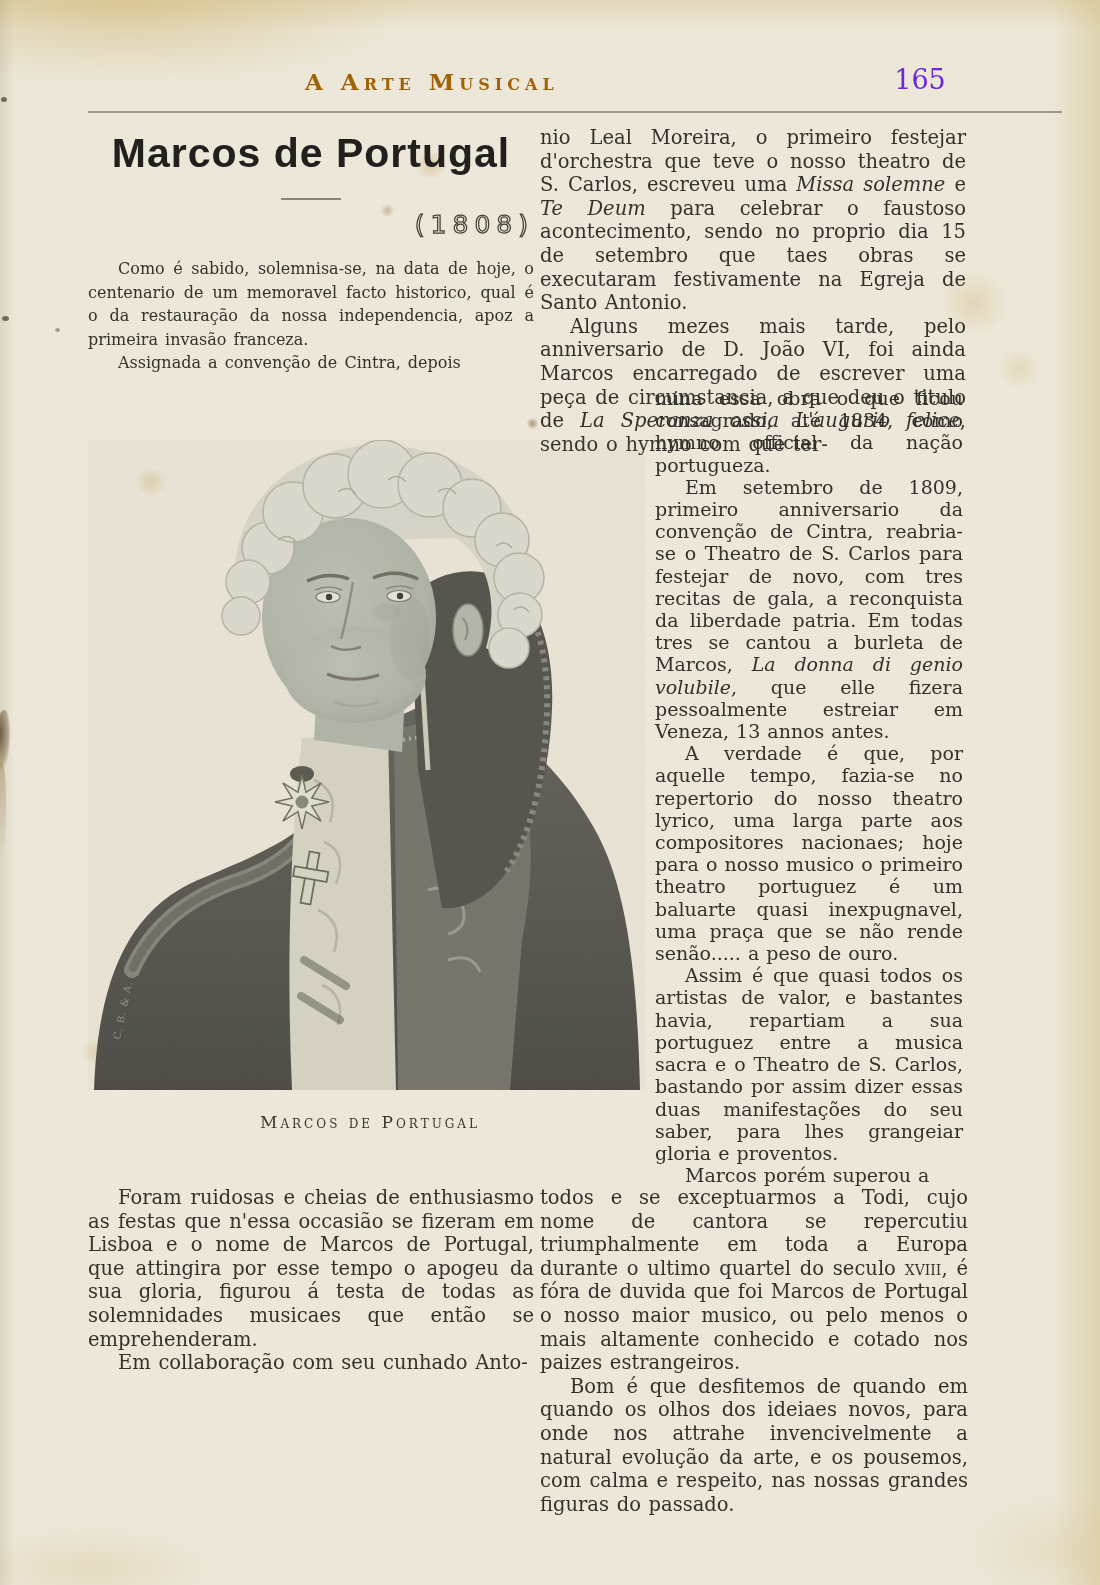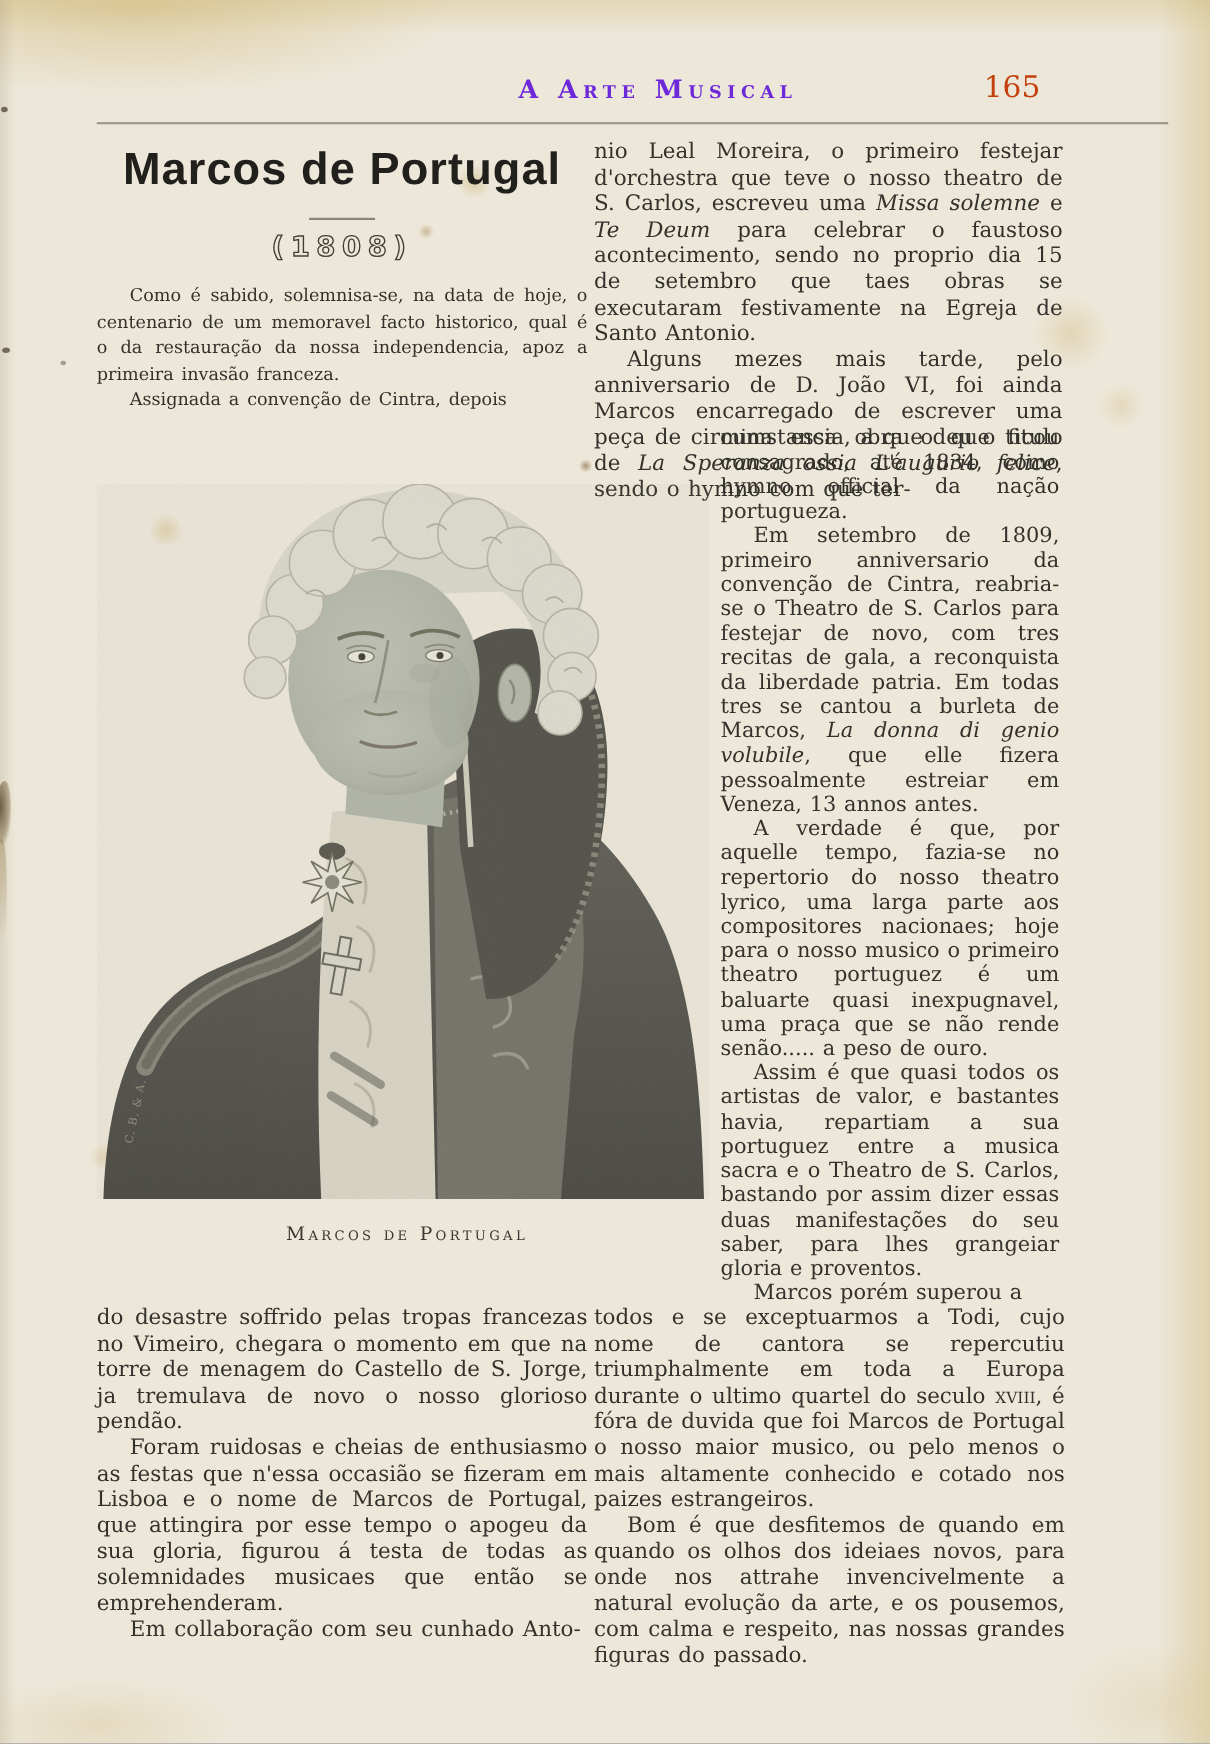"A Arte Musical" .journal-title { color: #6d28d9 -> #a16207; text-align: right -> left }
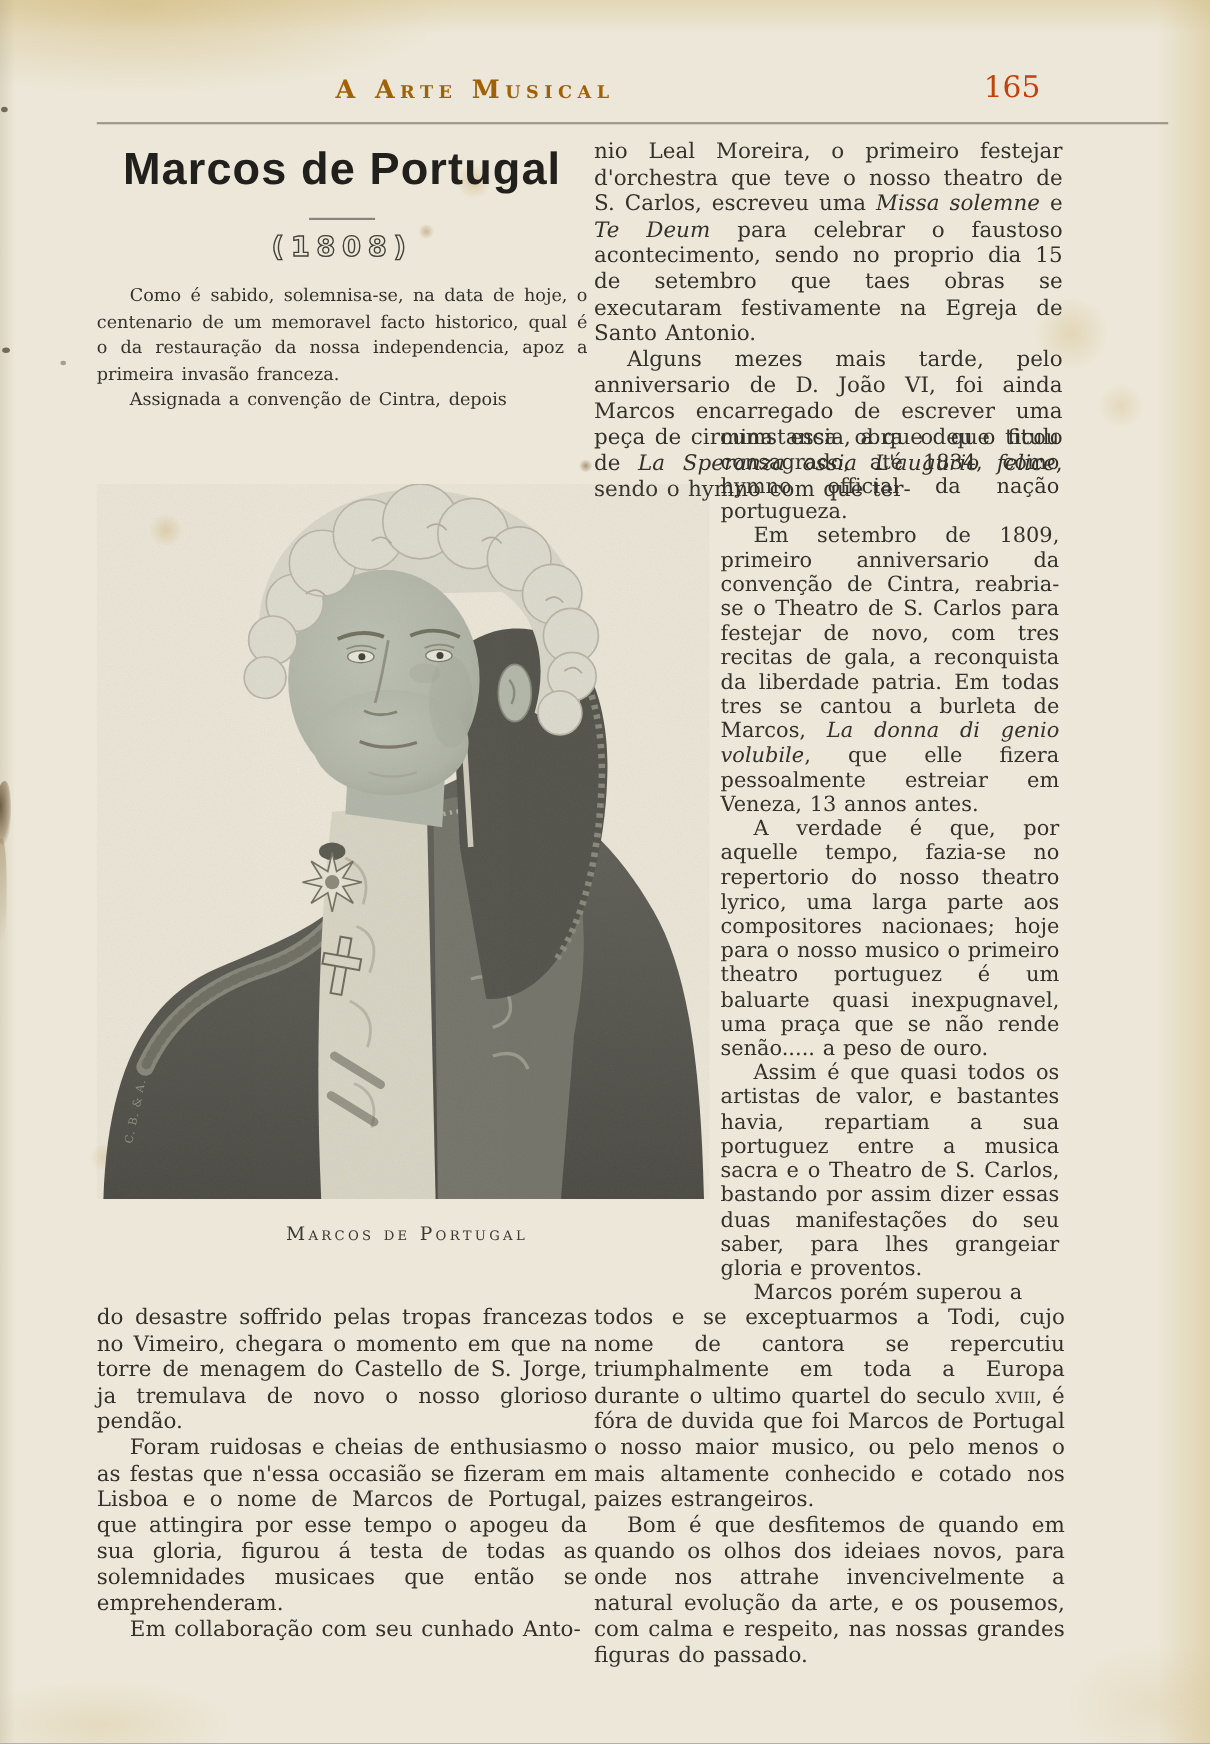"165" .page-number { color: #c2410c -> #6d28d9 }
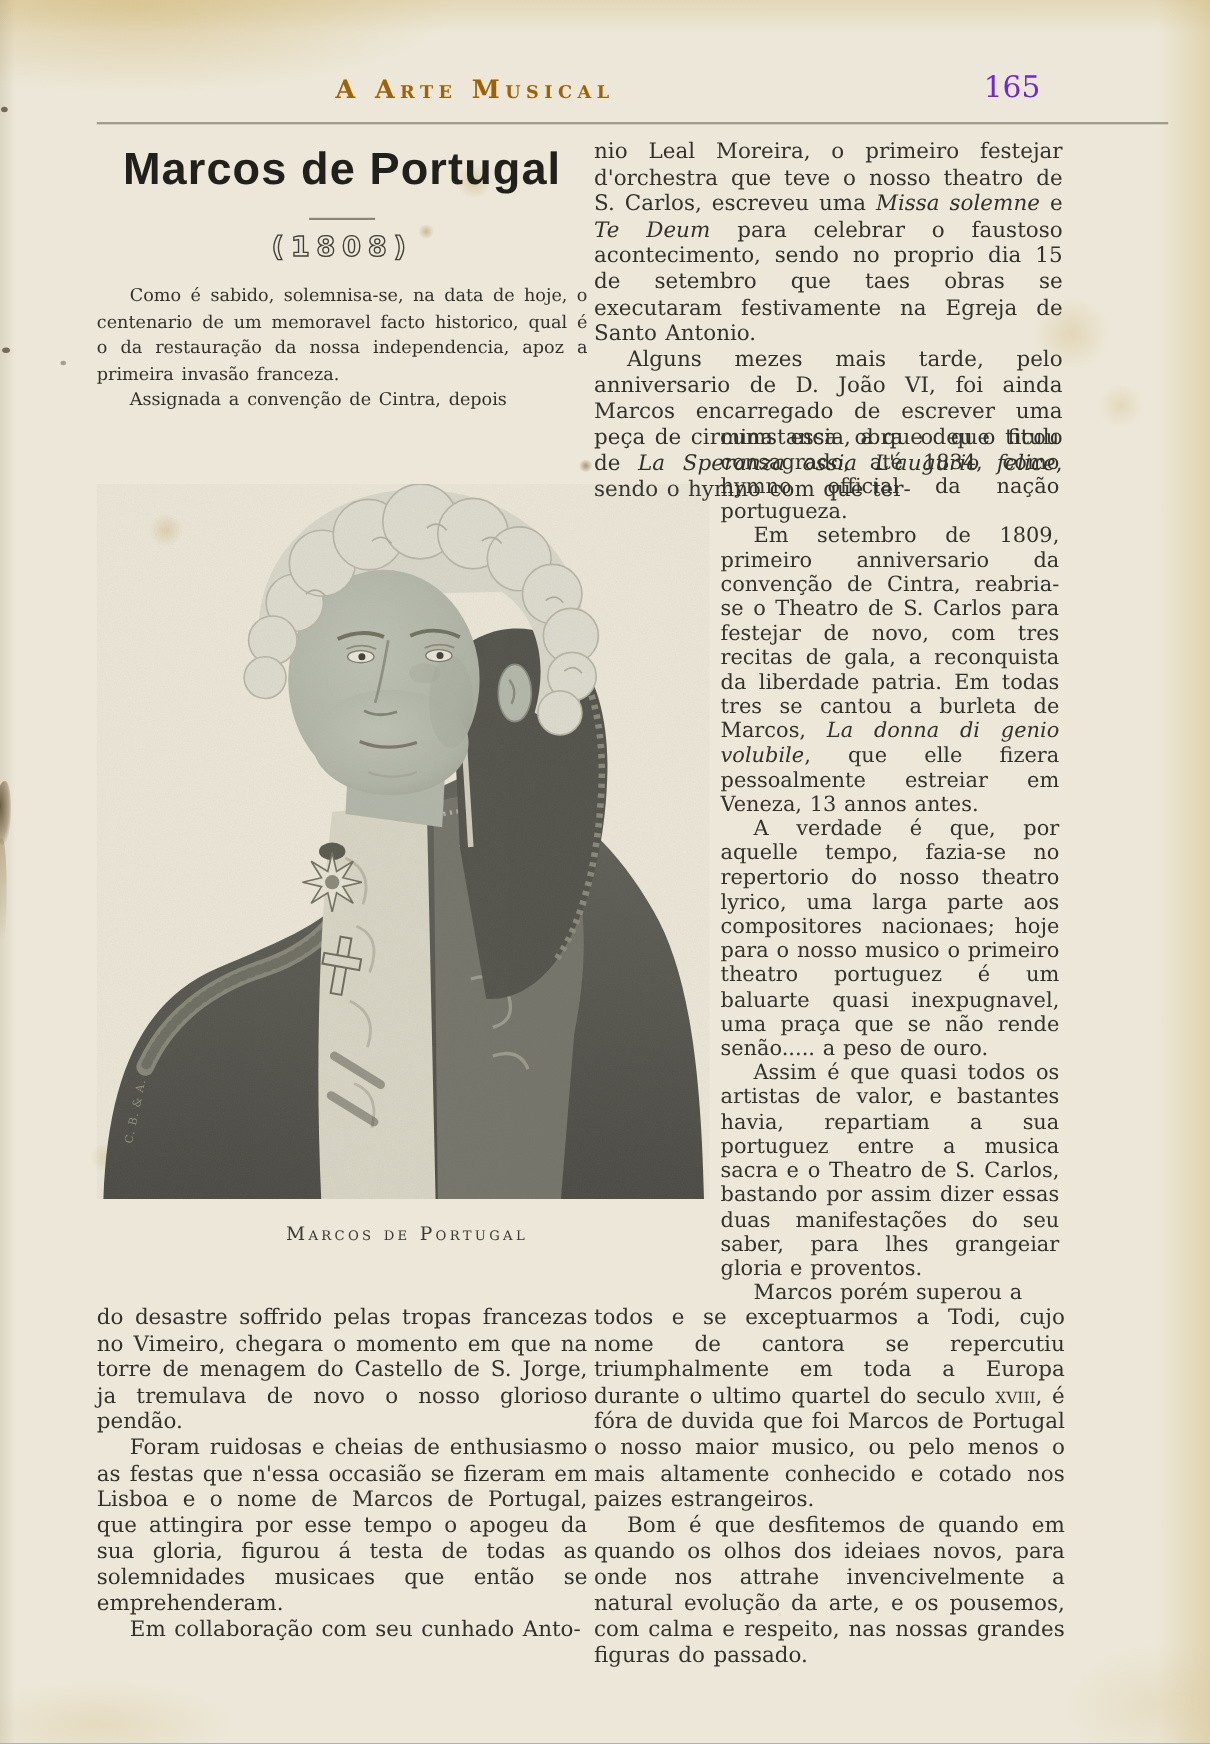"(1808)" .article-year { font-weight: 700 -> 400; text-align: center -> right }
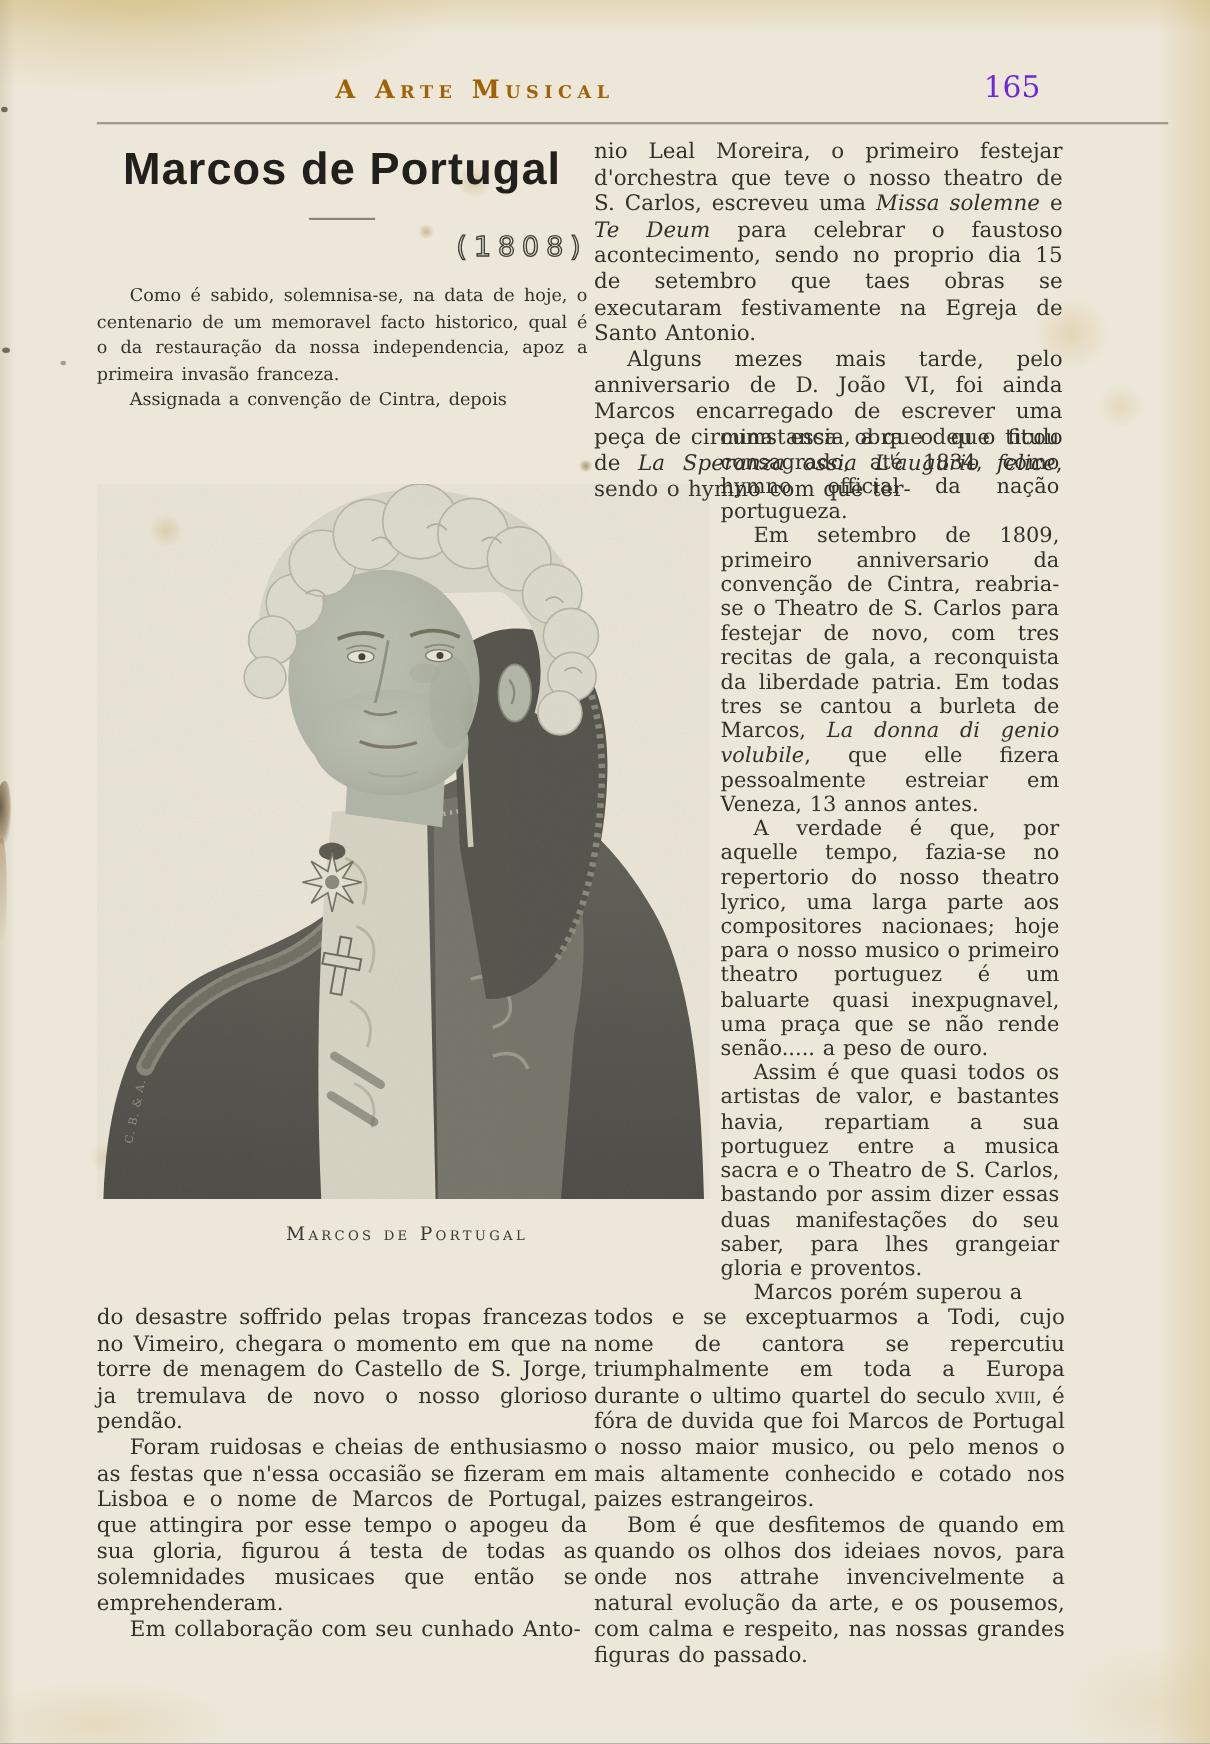"do desastre soffrido pelas tropas" p.para { html: <p><span>do desastre soffrido pelas tropas francezas no Vimeiro, chegara o momento em que na torre de menagem do Castello de S. Jorge, ja tremulava de novo o nosso glorioso pendão.</span></p> -> none }
